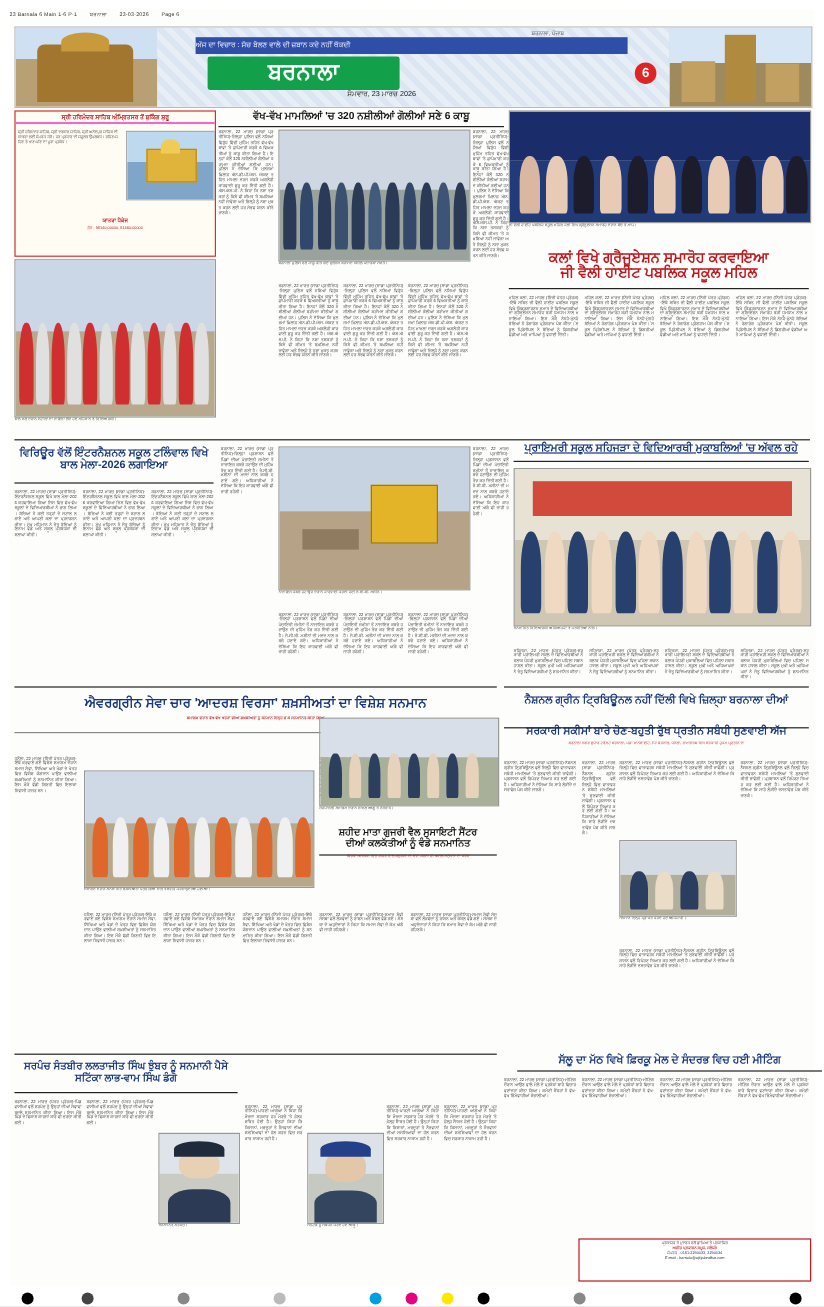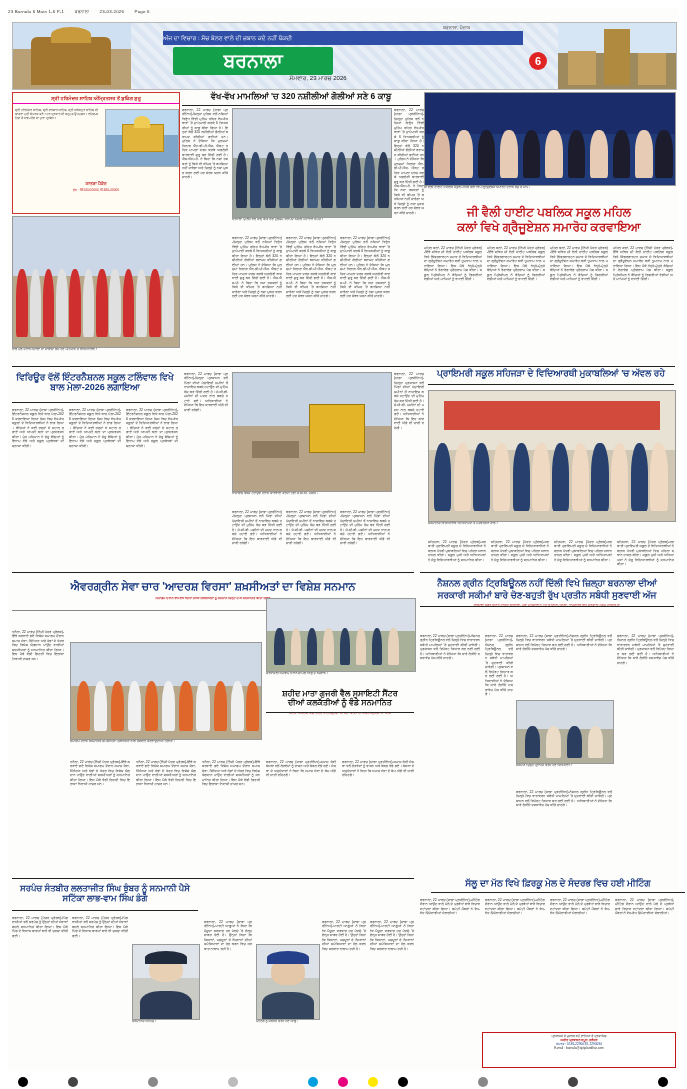"ਜੀ ਵੈਲੀ ਹਾਈਟ ਪਬਲਿਕ ਸਕੂਲ ਮਹਿਲ" div.hl { order: before "ਕਲਾਂ ਵਿਖੇ ਗ੍ਰੈਜੂਏਸ਼ਨ ਸਮਾਰੋਹ ਕਰਵਾਇਆ" -> after "ਕਲਾਂ ਵਿਖੇ ਗ੍ਰੈਜੂਏਸ਼ਨ ਸਮਾਰੋਹ ਕਰਵਾਇਆ" }
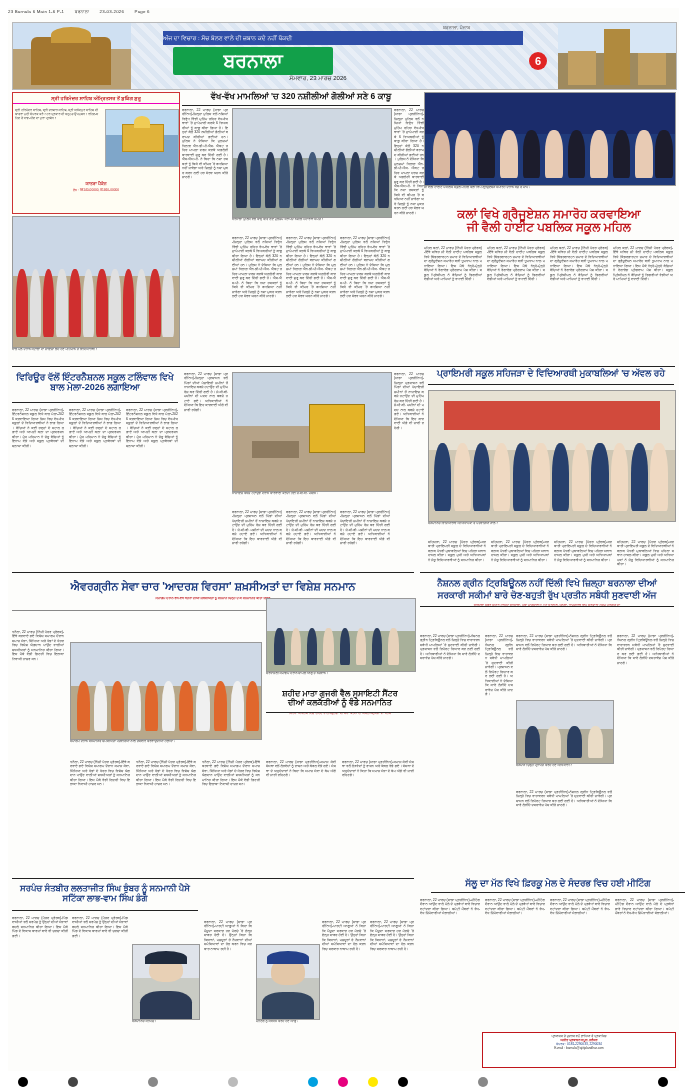"ਪ੍ਰਾਇਮਰੀ ਸਕੂਲ ਸਹਿਜੜਾ ਦੇ ਵਿਦਿਆਰਥੀ" div.hl { text-decoration: none -> underline }
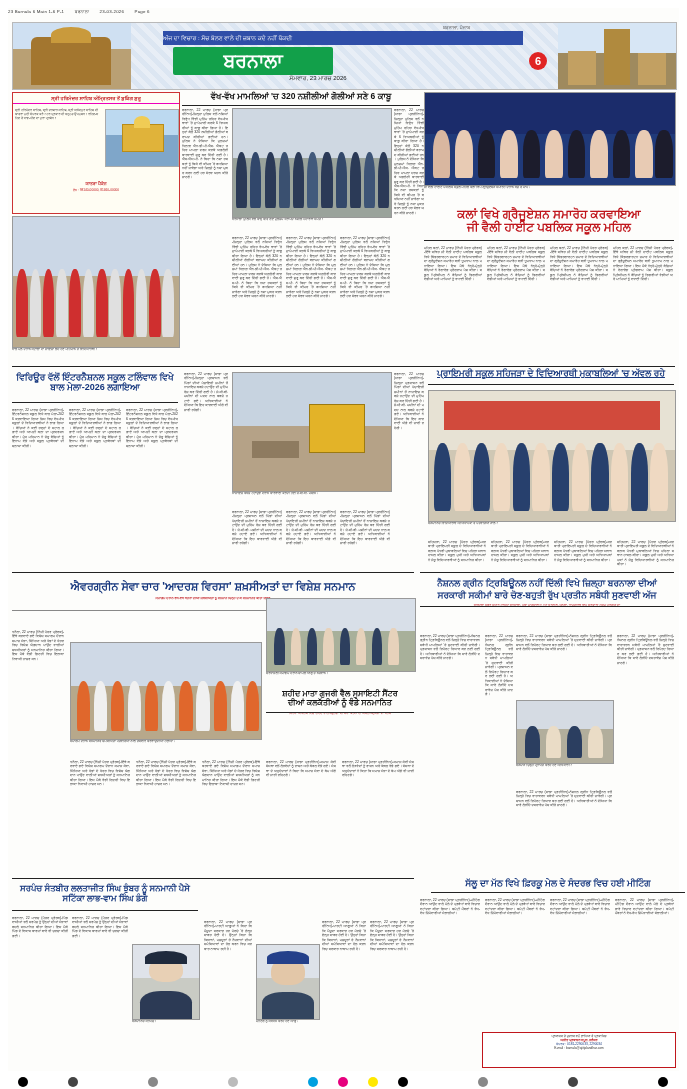"ਸਰਕਾਰੀ ਸਕੀਮਾਂ ਬਾਰੇ ਚੋਣ-ਬਹੁਤੀ ਰੁੱਖ" div.hl { font-family: none -> Liberation Serif, serif; margin-top: 2px -> 16px }
